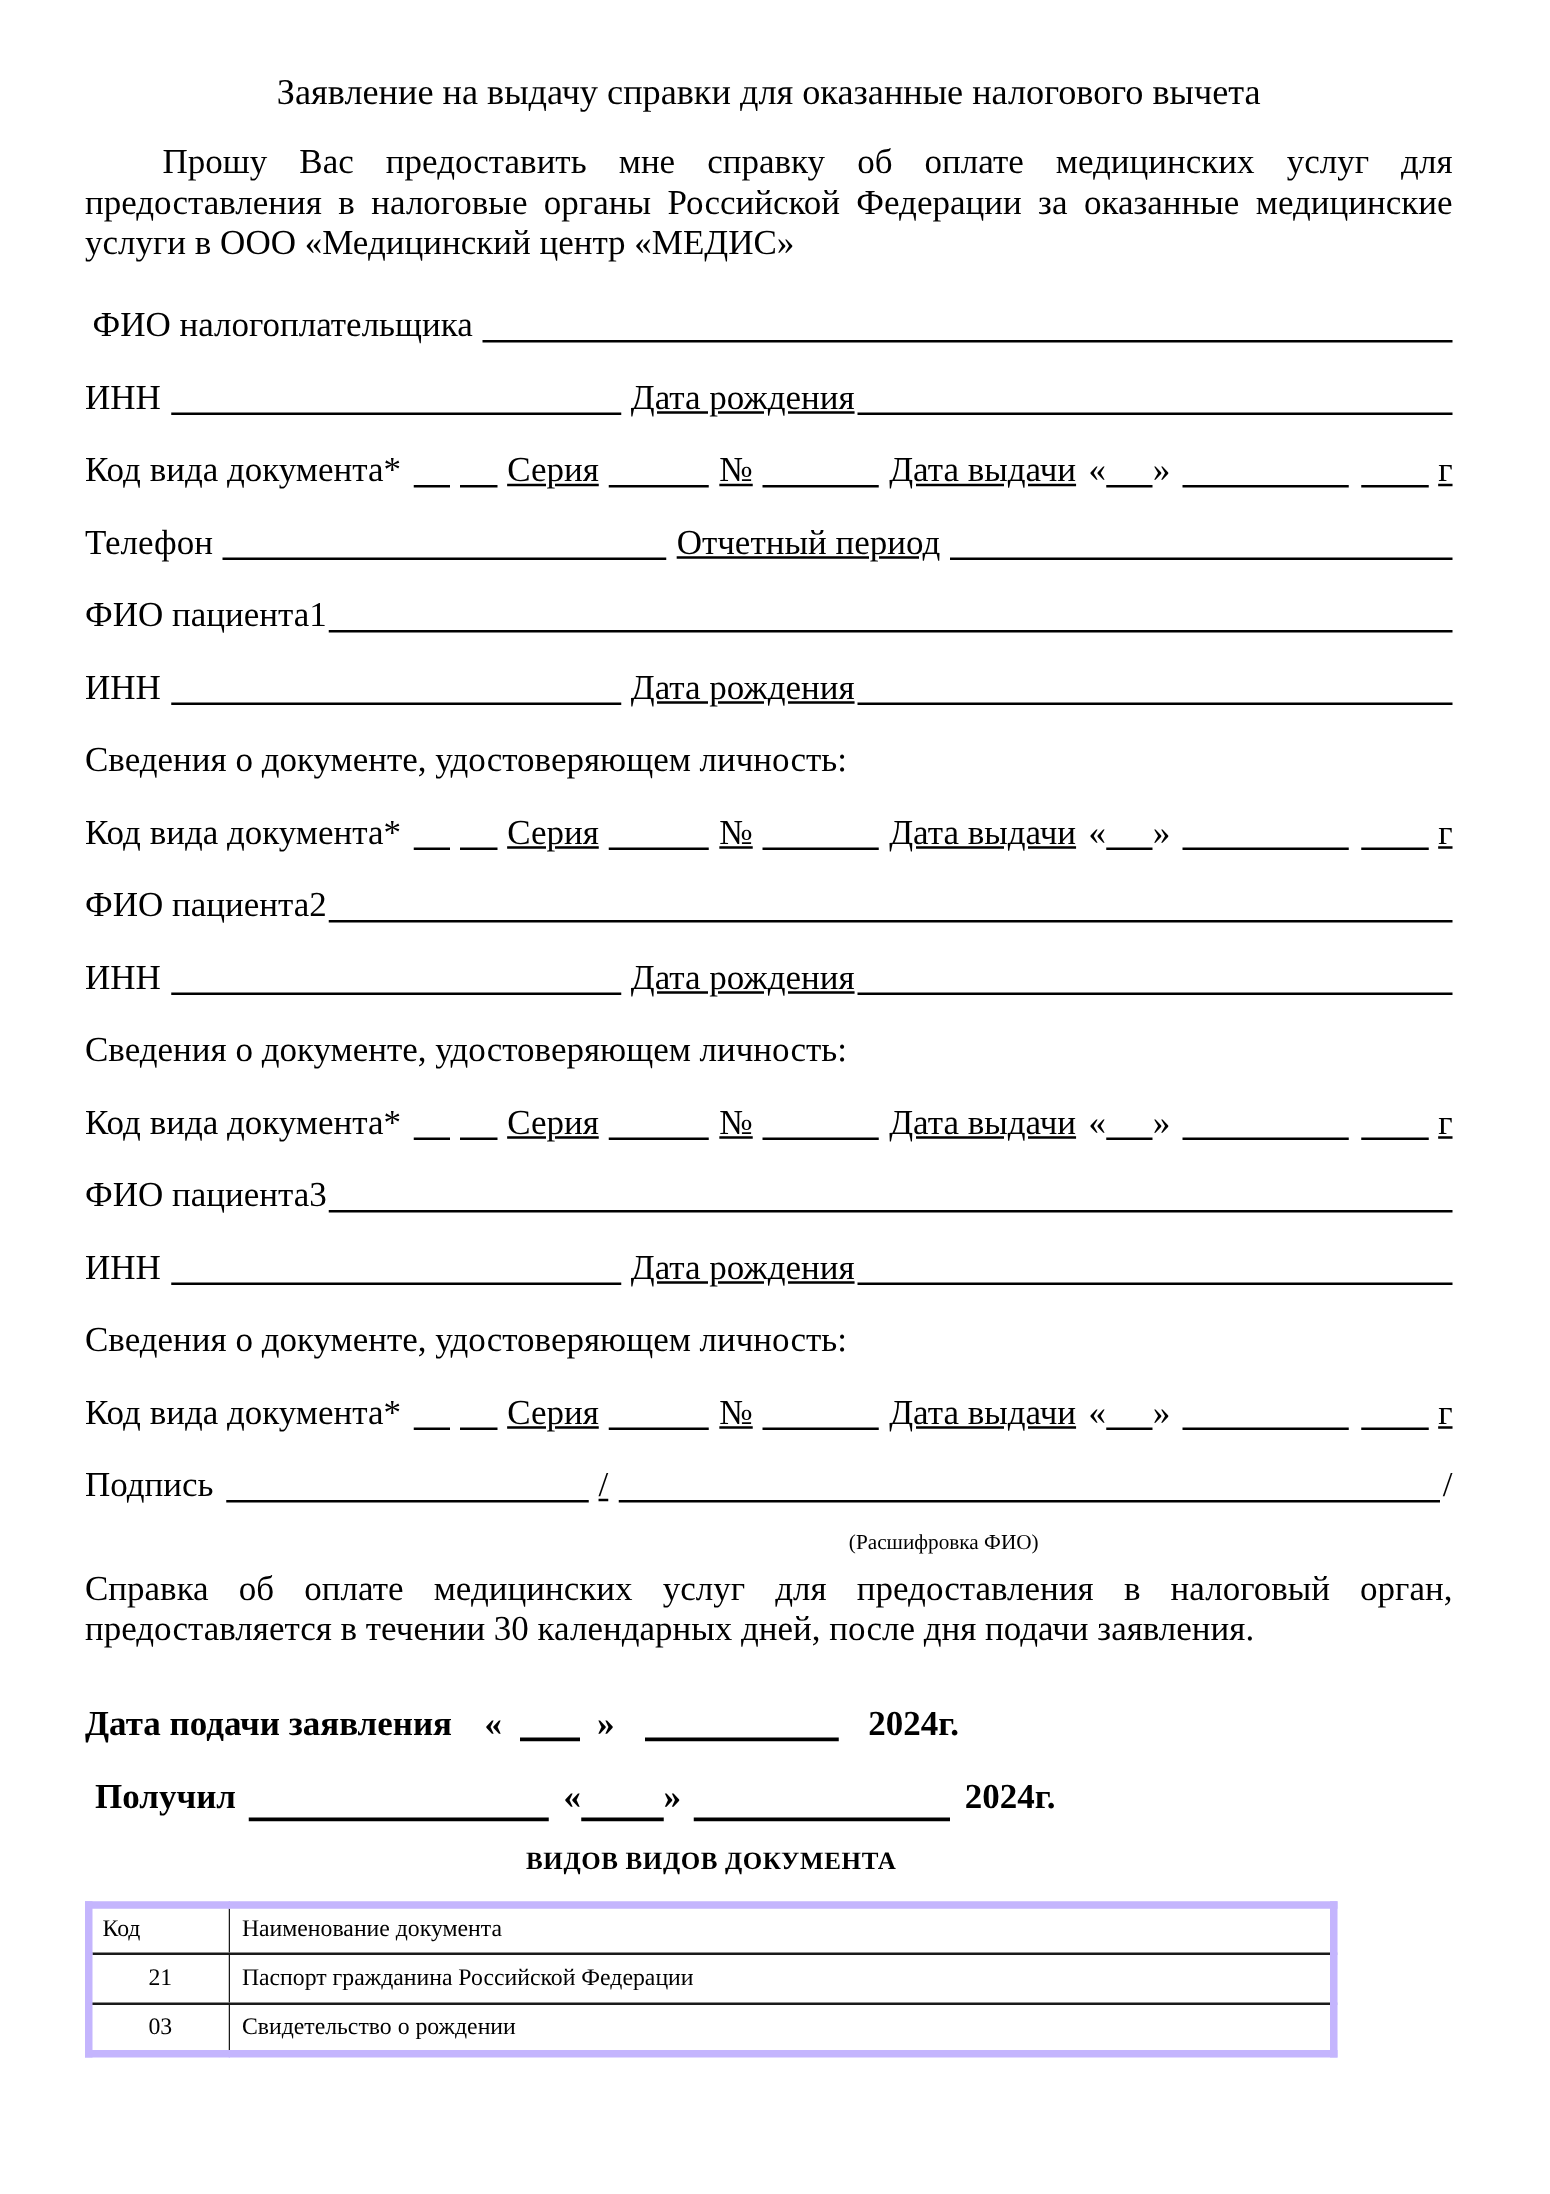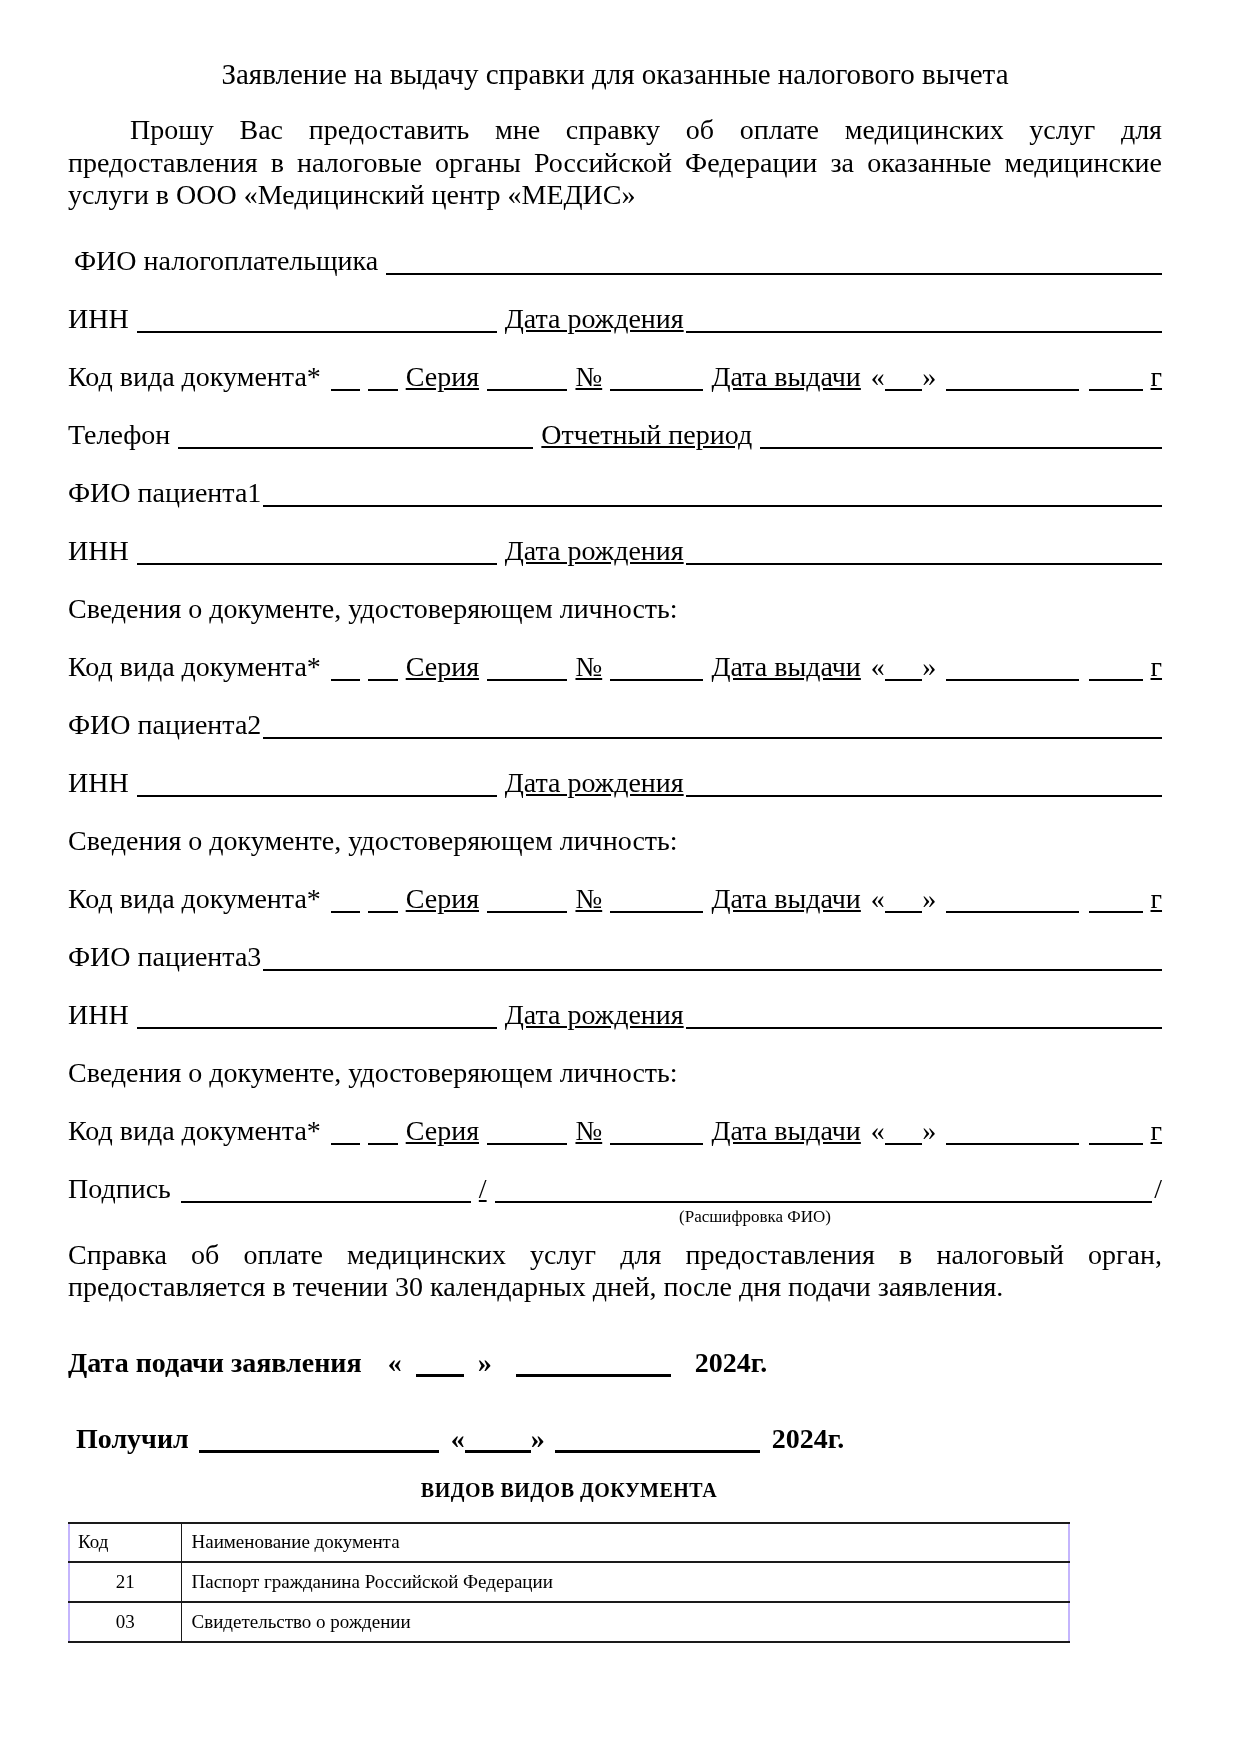"(Расшифровка ФИО)" .sig-caption { margin: 4px 0 0 337px -> 21px 0 0 337px }
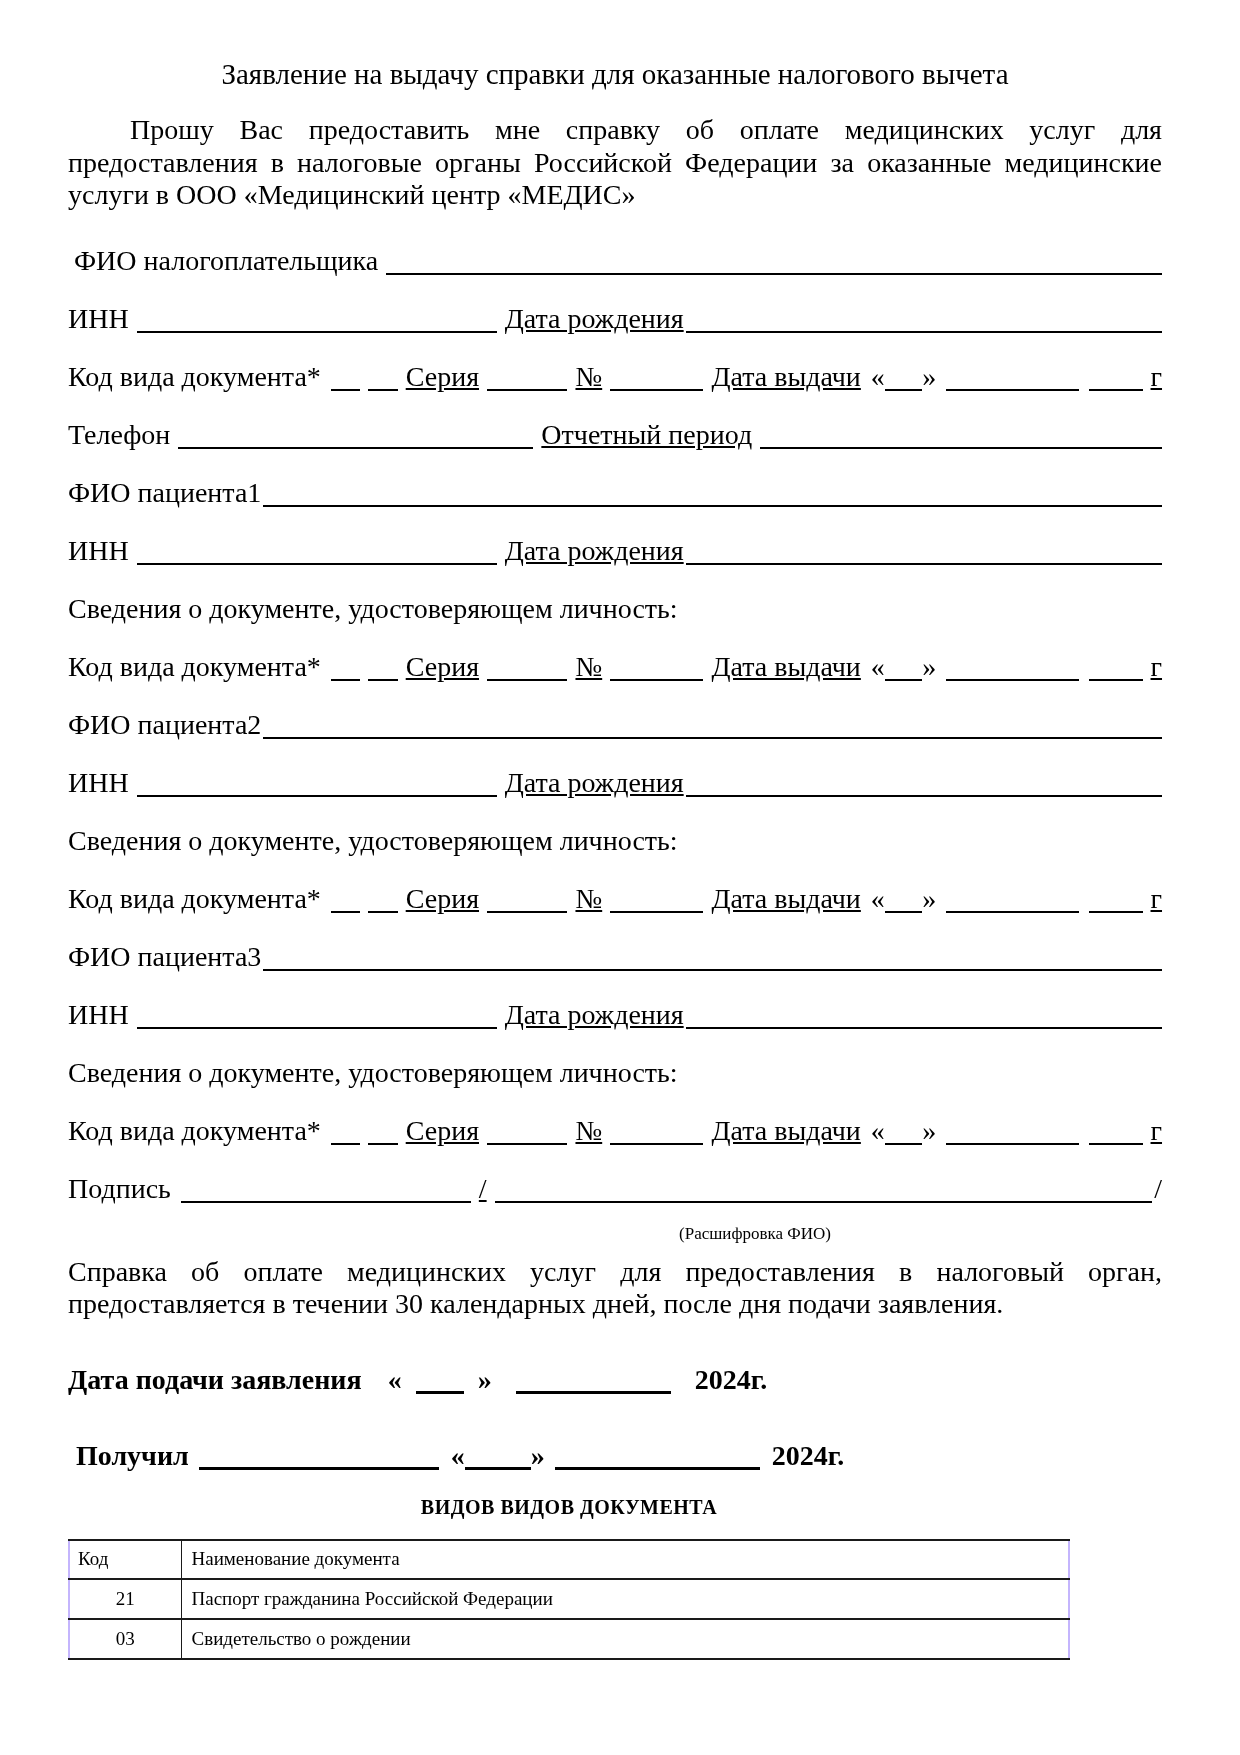"Получил" .received-line { align-items: none -> flex-end; margin-top: 47px -> 29px }
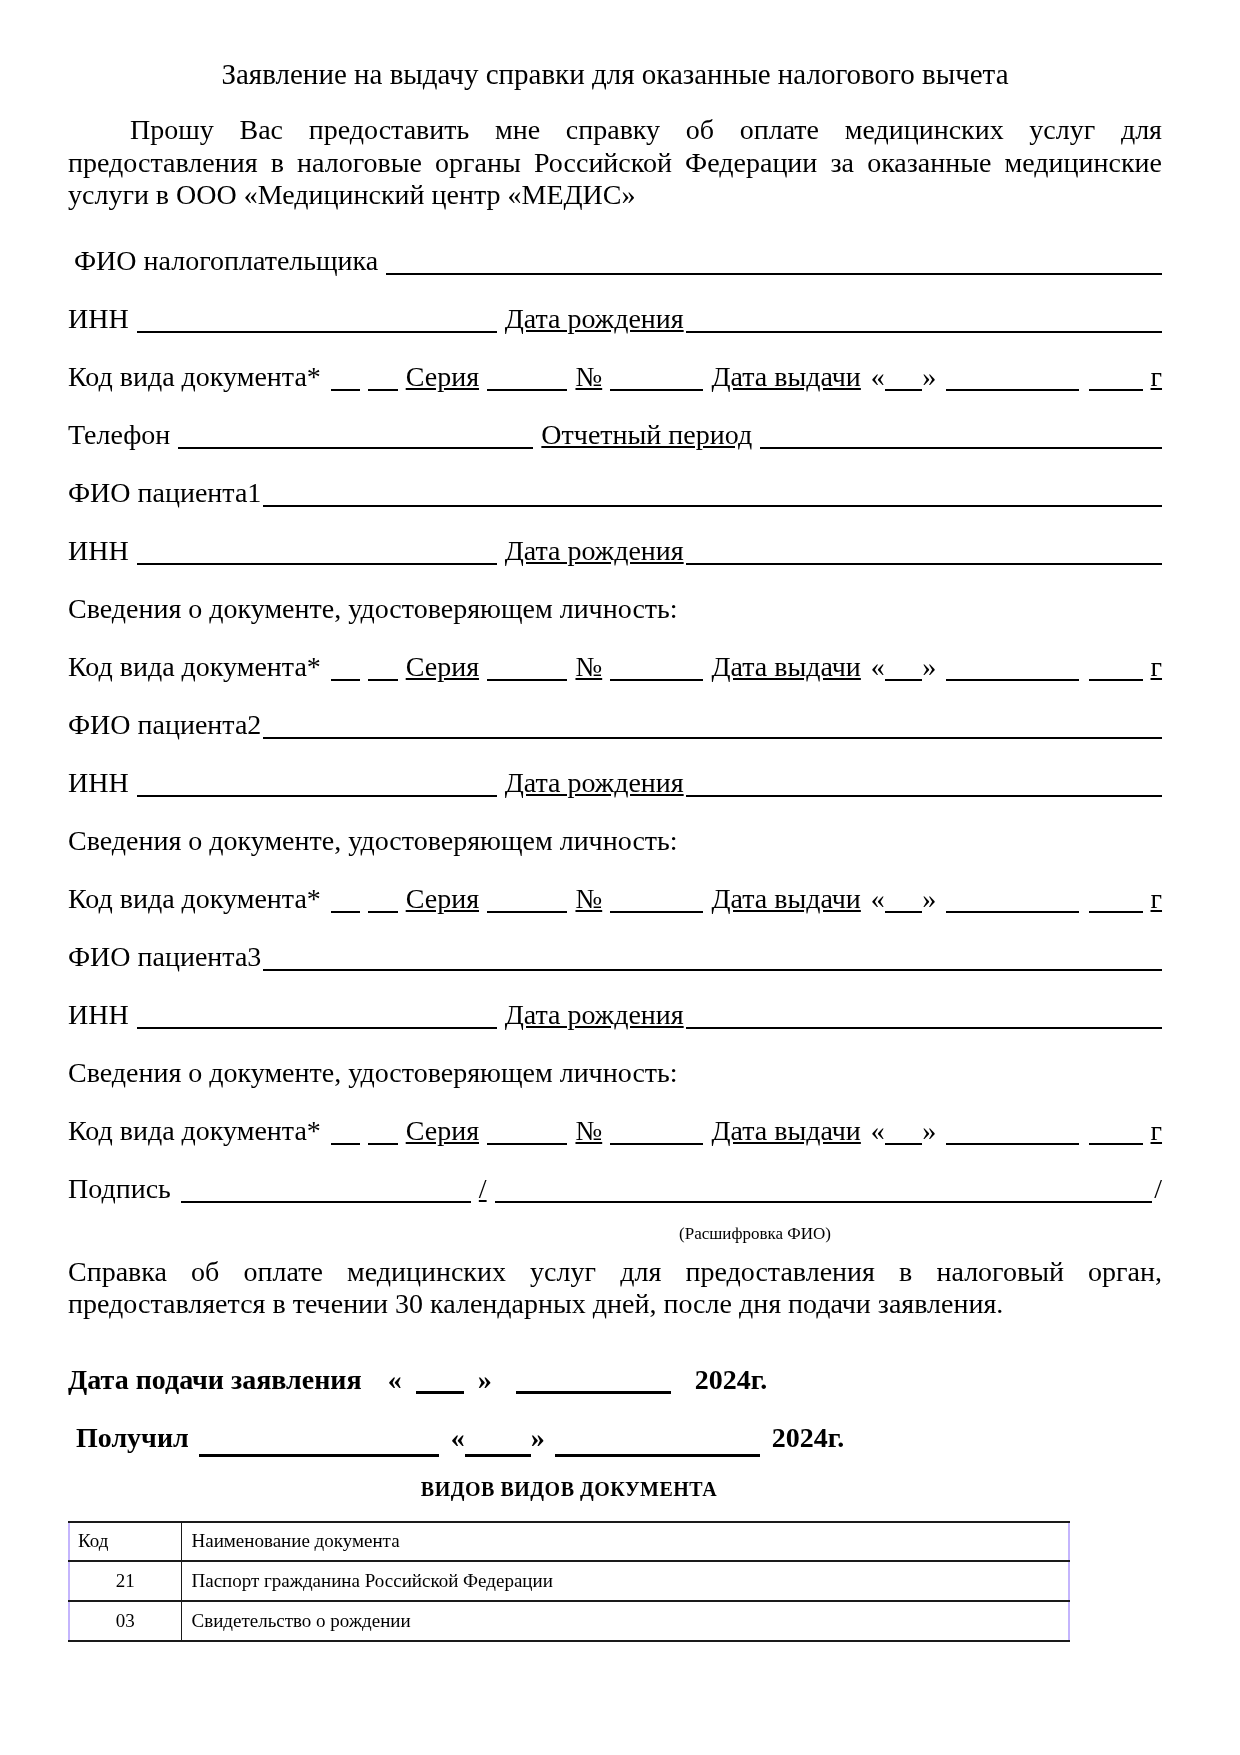"Код" table.codes { border: 2px solid #c4b5fd -> 6px solid #c4b5fd }
